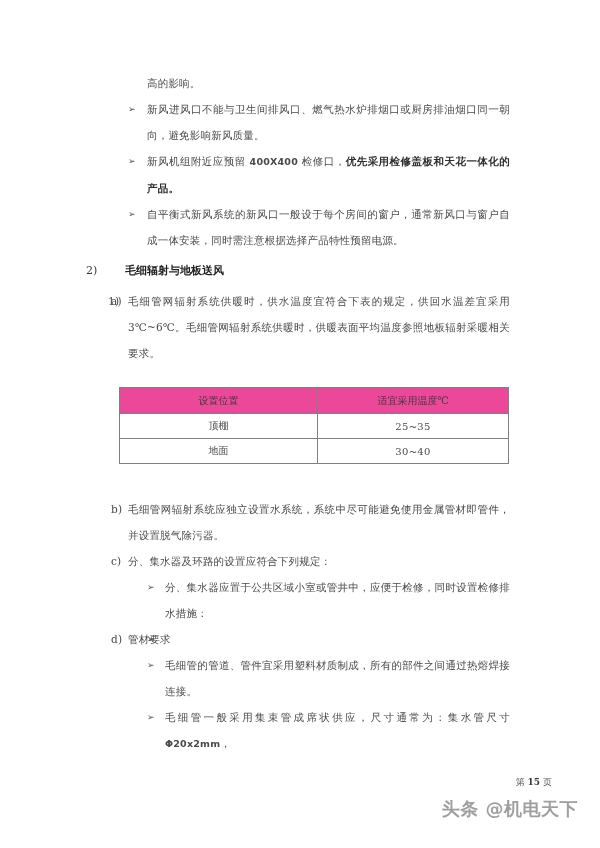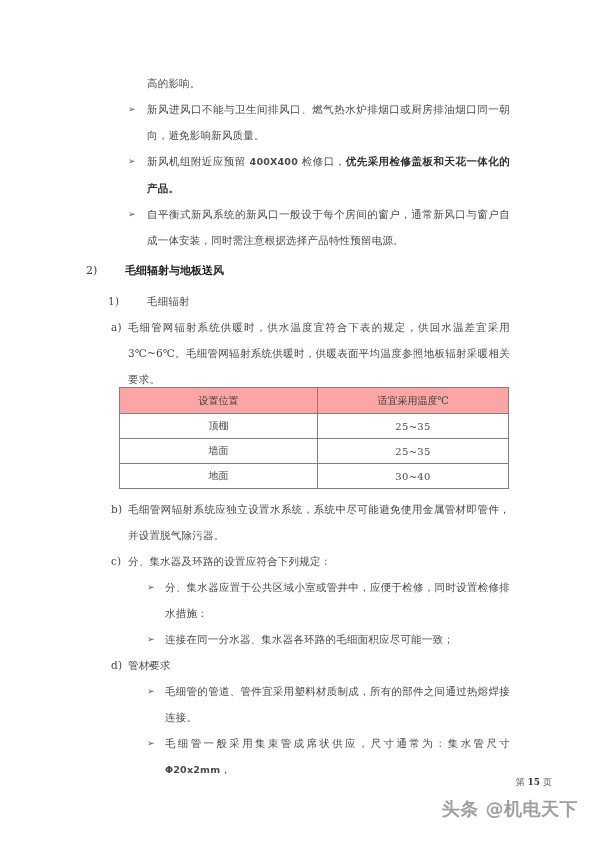"毛细辐射" span.body-text { html: <span>毛细辐射</span> -> none }
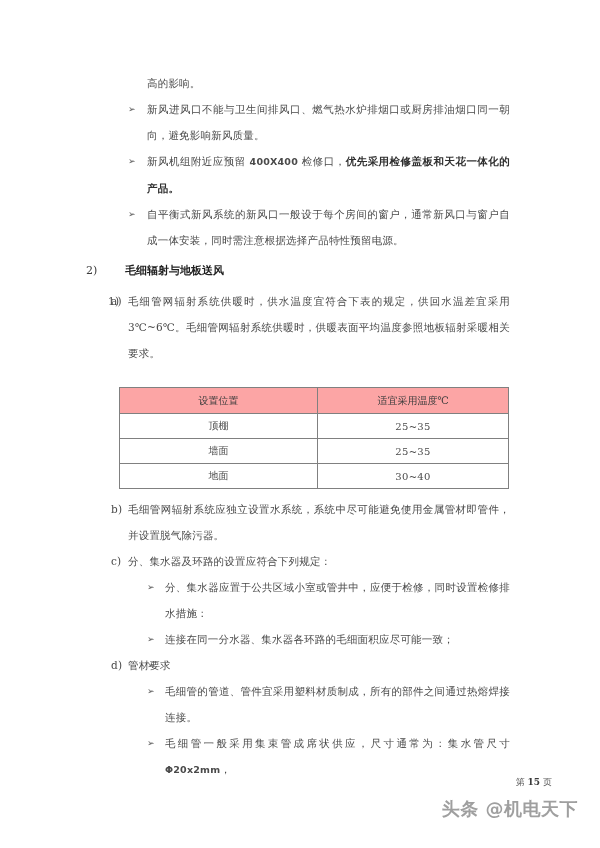"设置位置" table.temp-table thead th { background: #fca5a5 -> #ec4899 }
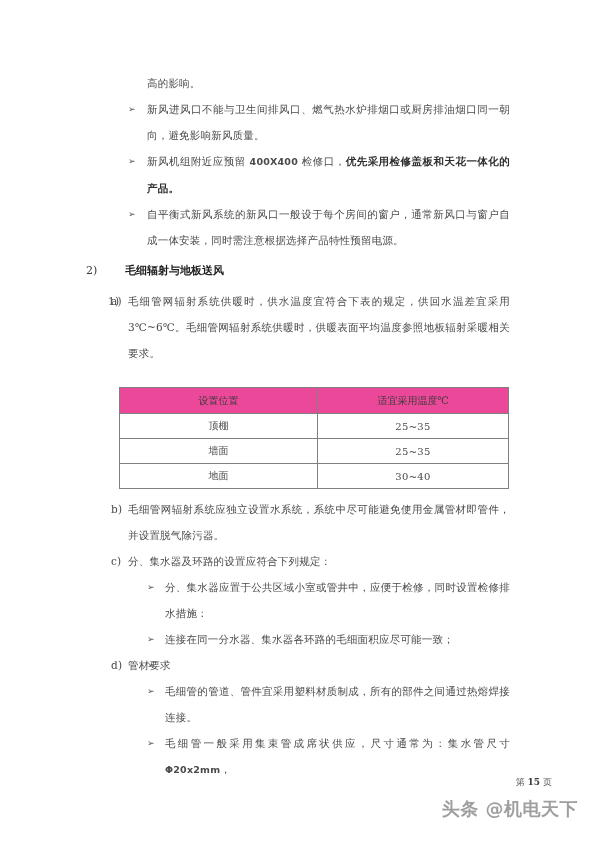"墙面" tr { html: <tr> <td>墙面</td> <td>25~35</td> </tr> -> none }
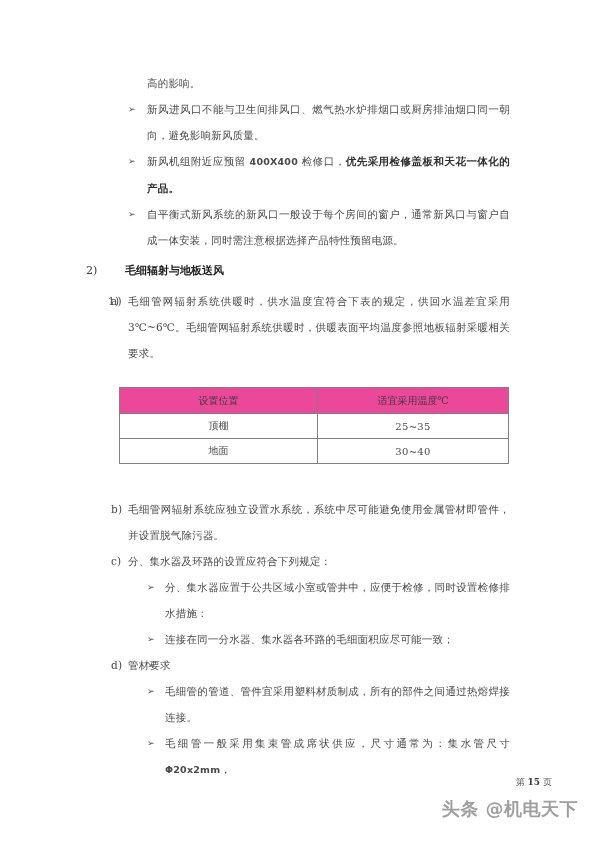"连接在同一分水器、集水器各环路的毛细面积应尽可能一致；" span.body-text { html: <span>连接在同一分水器、集水器各环路的毛细面积应尽可能一致；</span> -> none }
